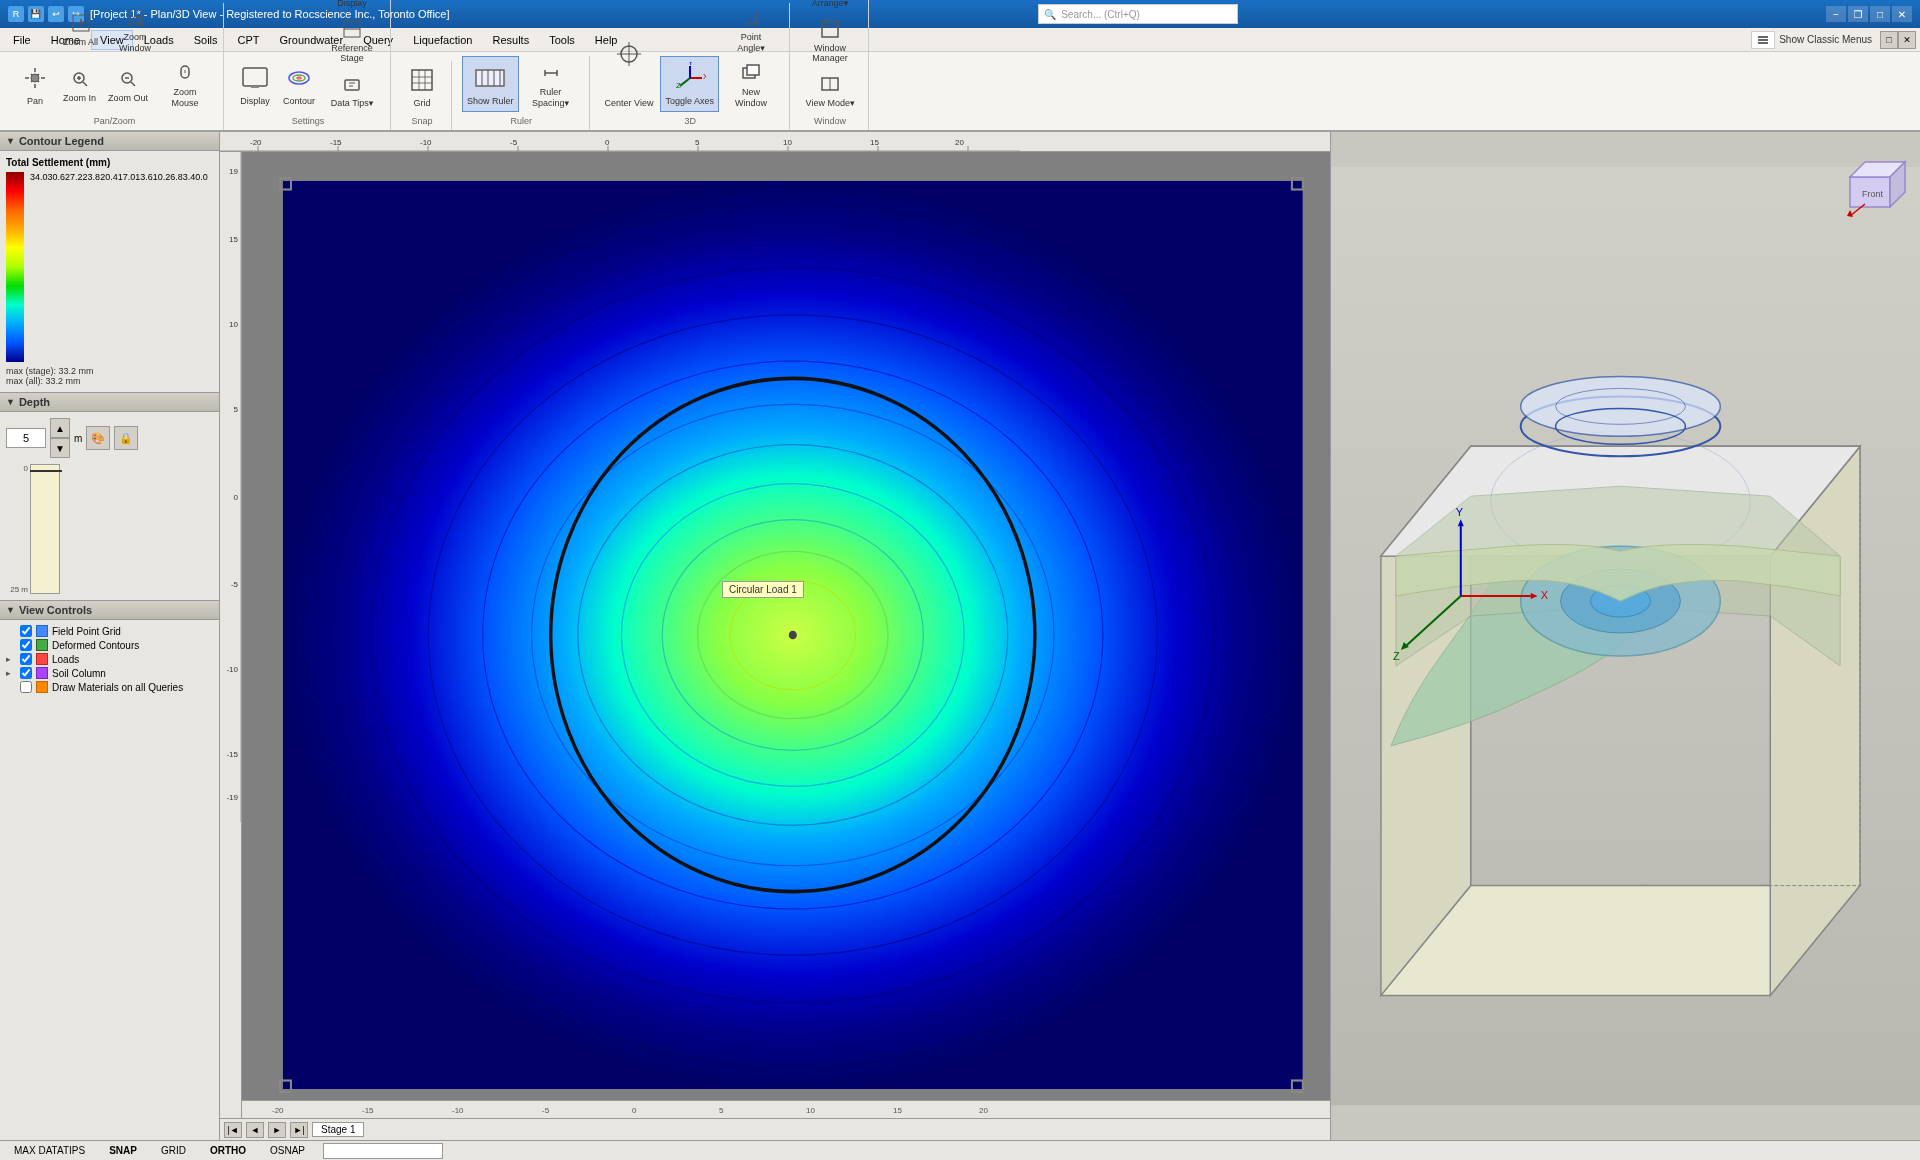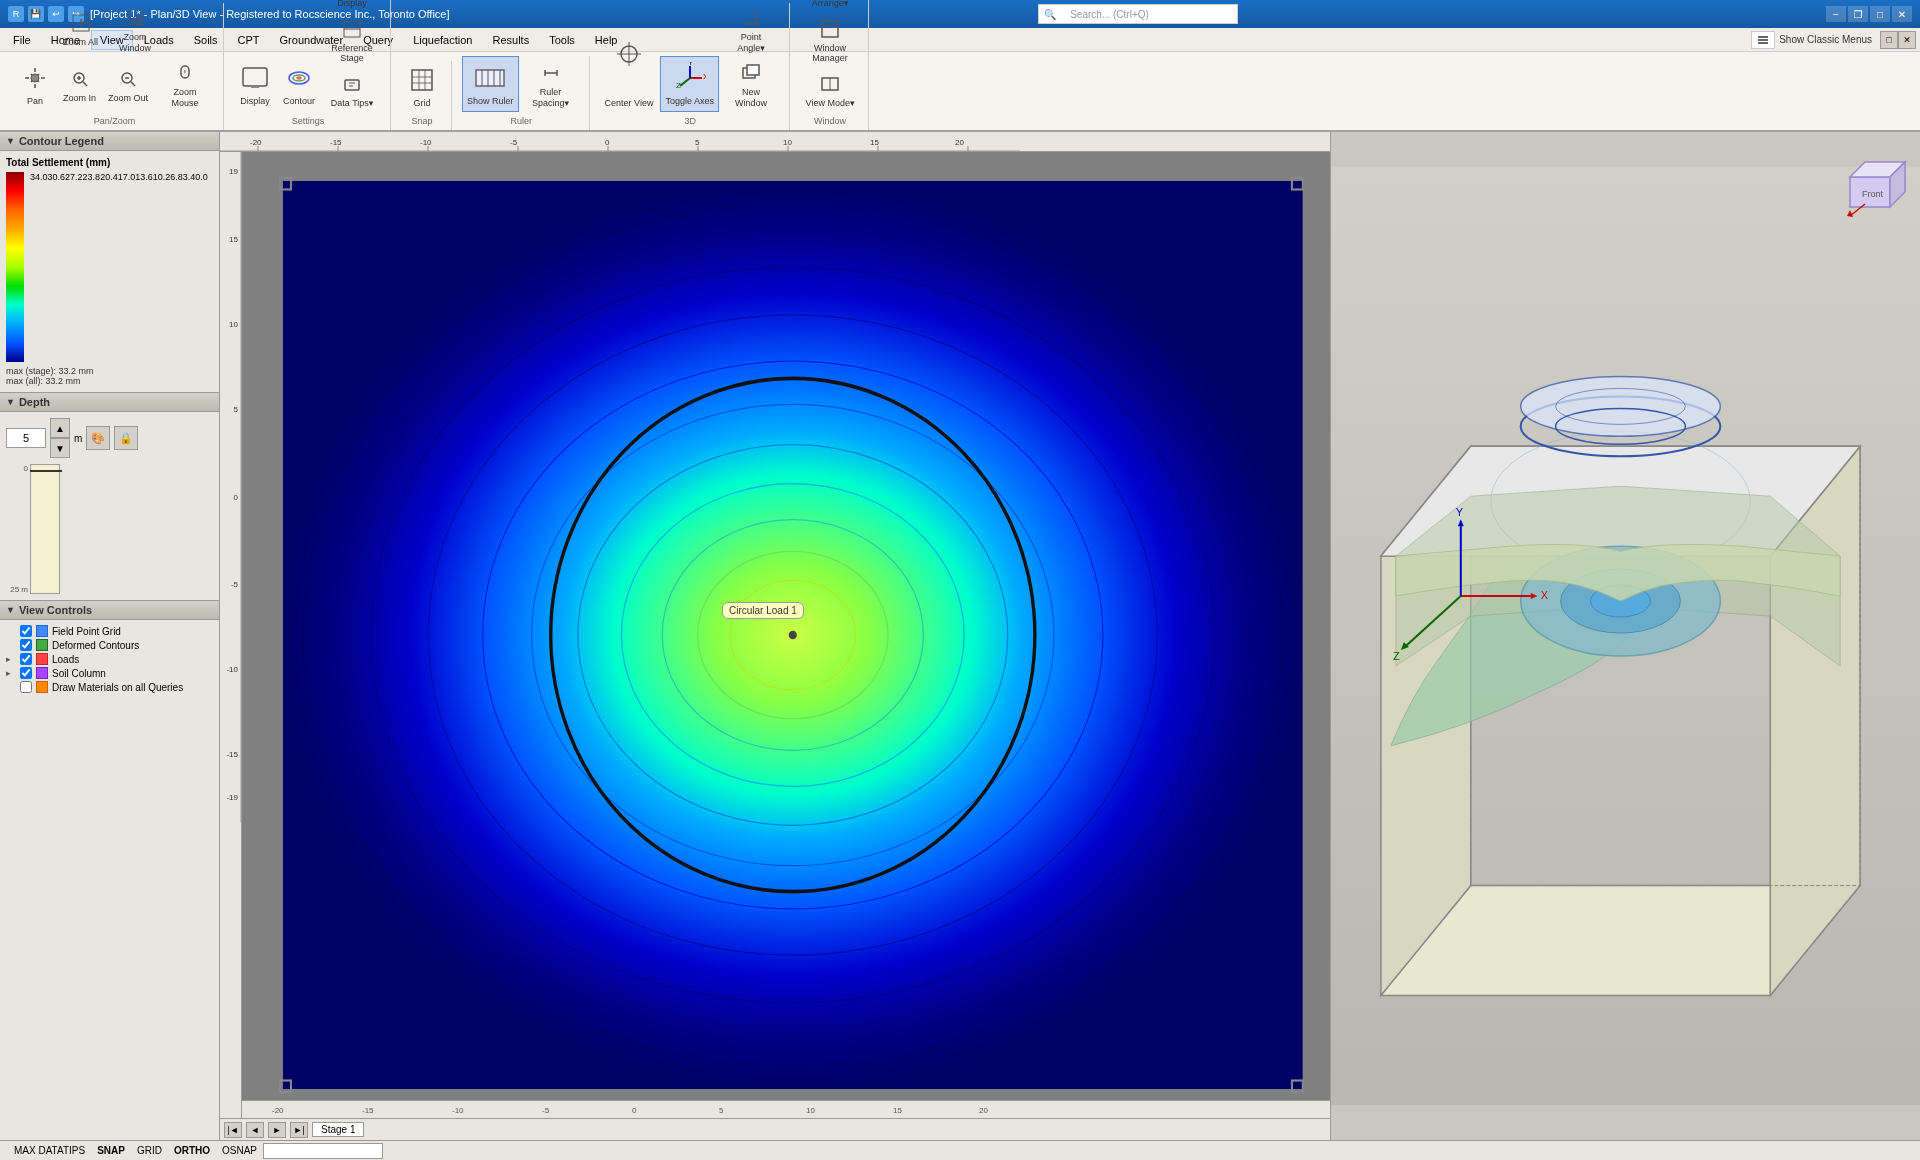"Search... (Ctrl+Q)" span { margin-left: 13px -> 4px }
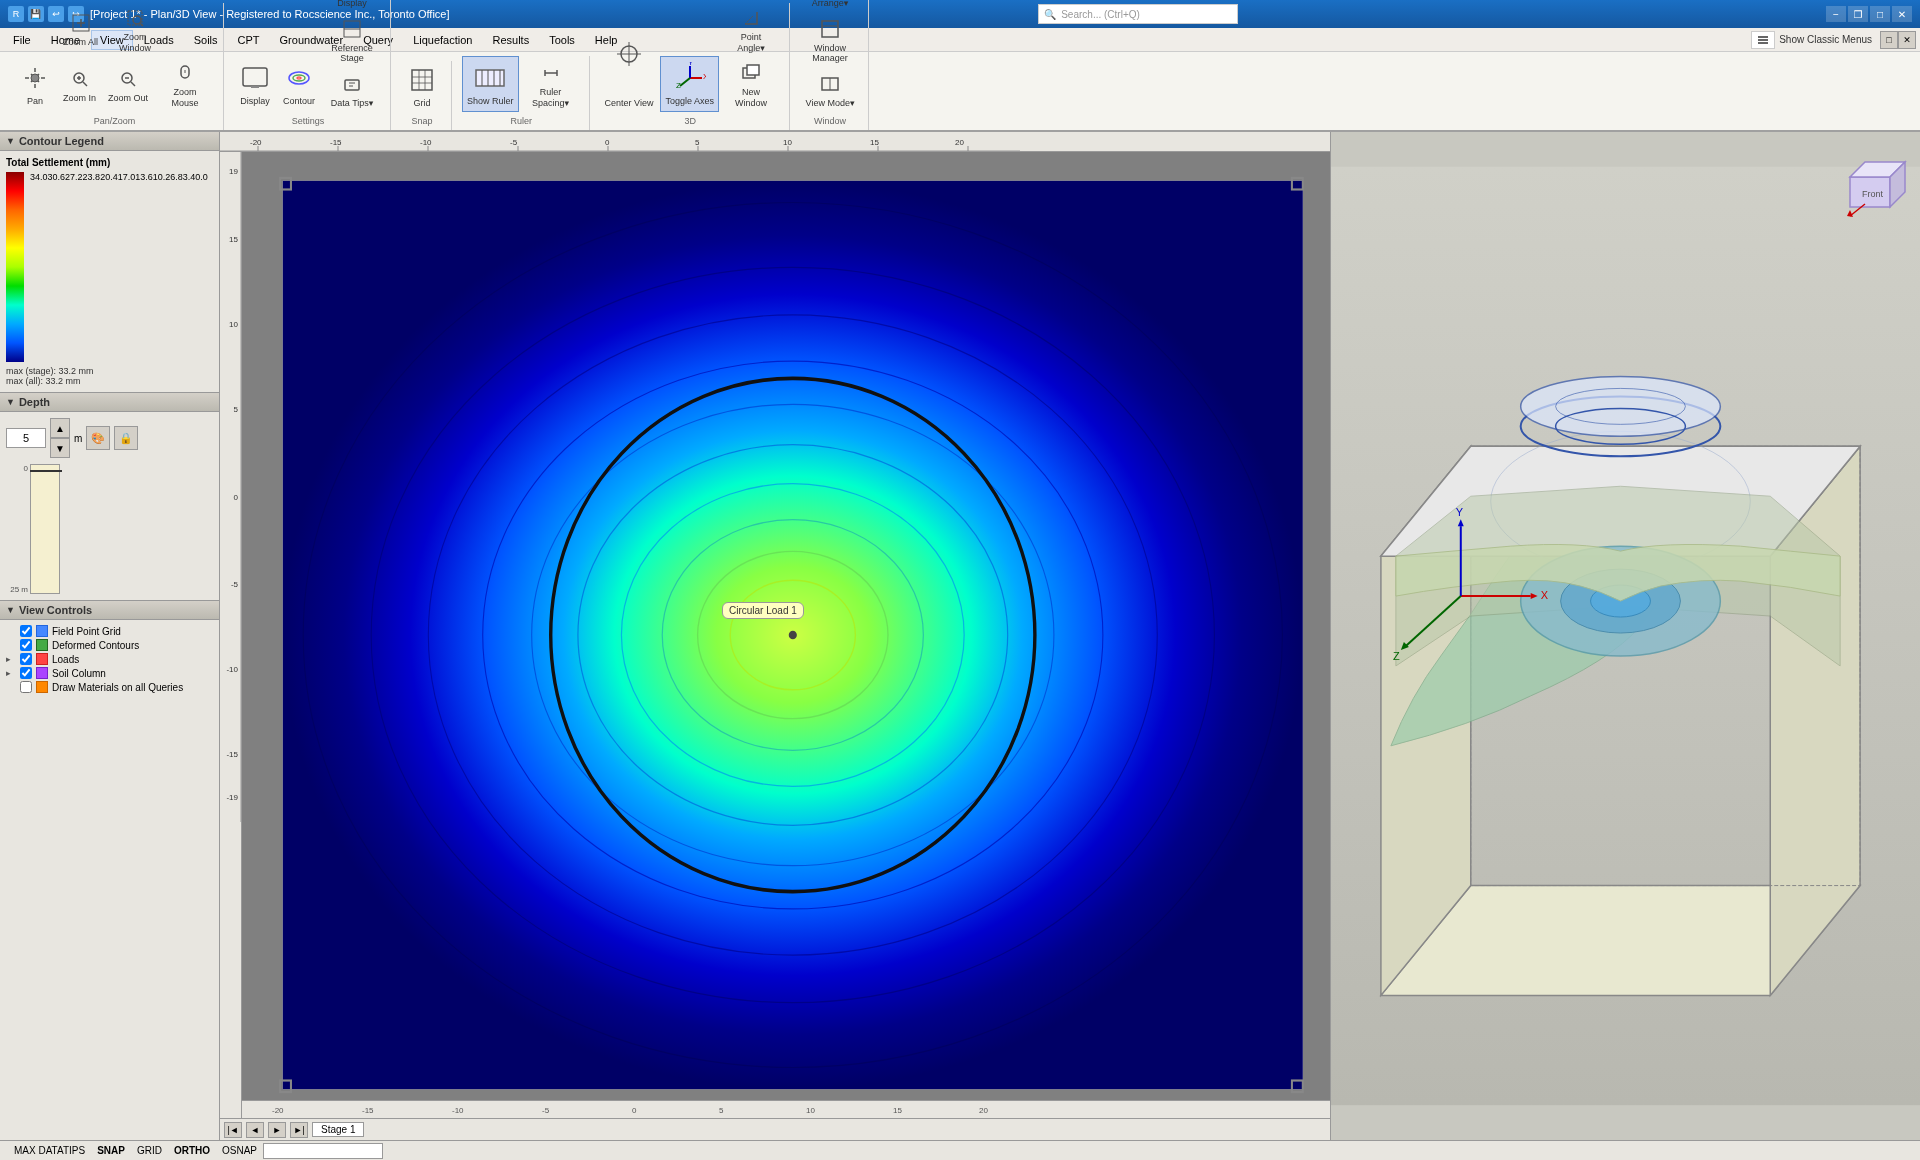"Circular Load 1" div.tooltip-box { border-radius: 6px -> none; top: 450px -> 429px }
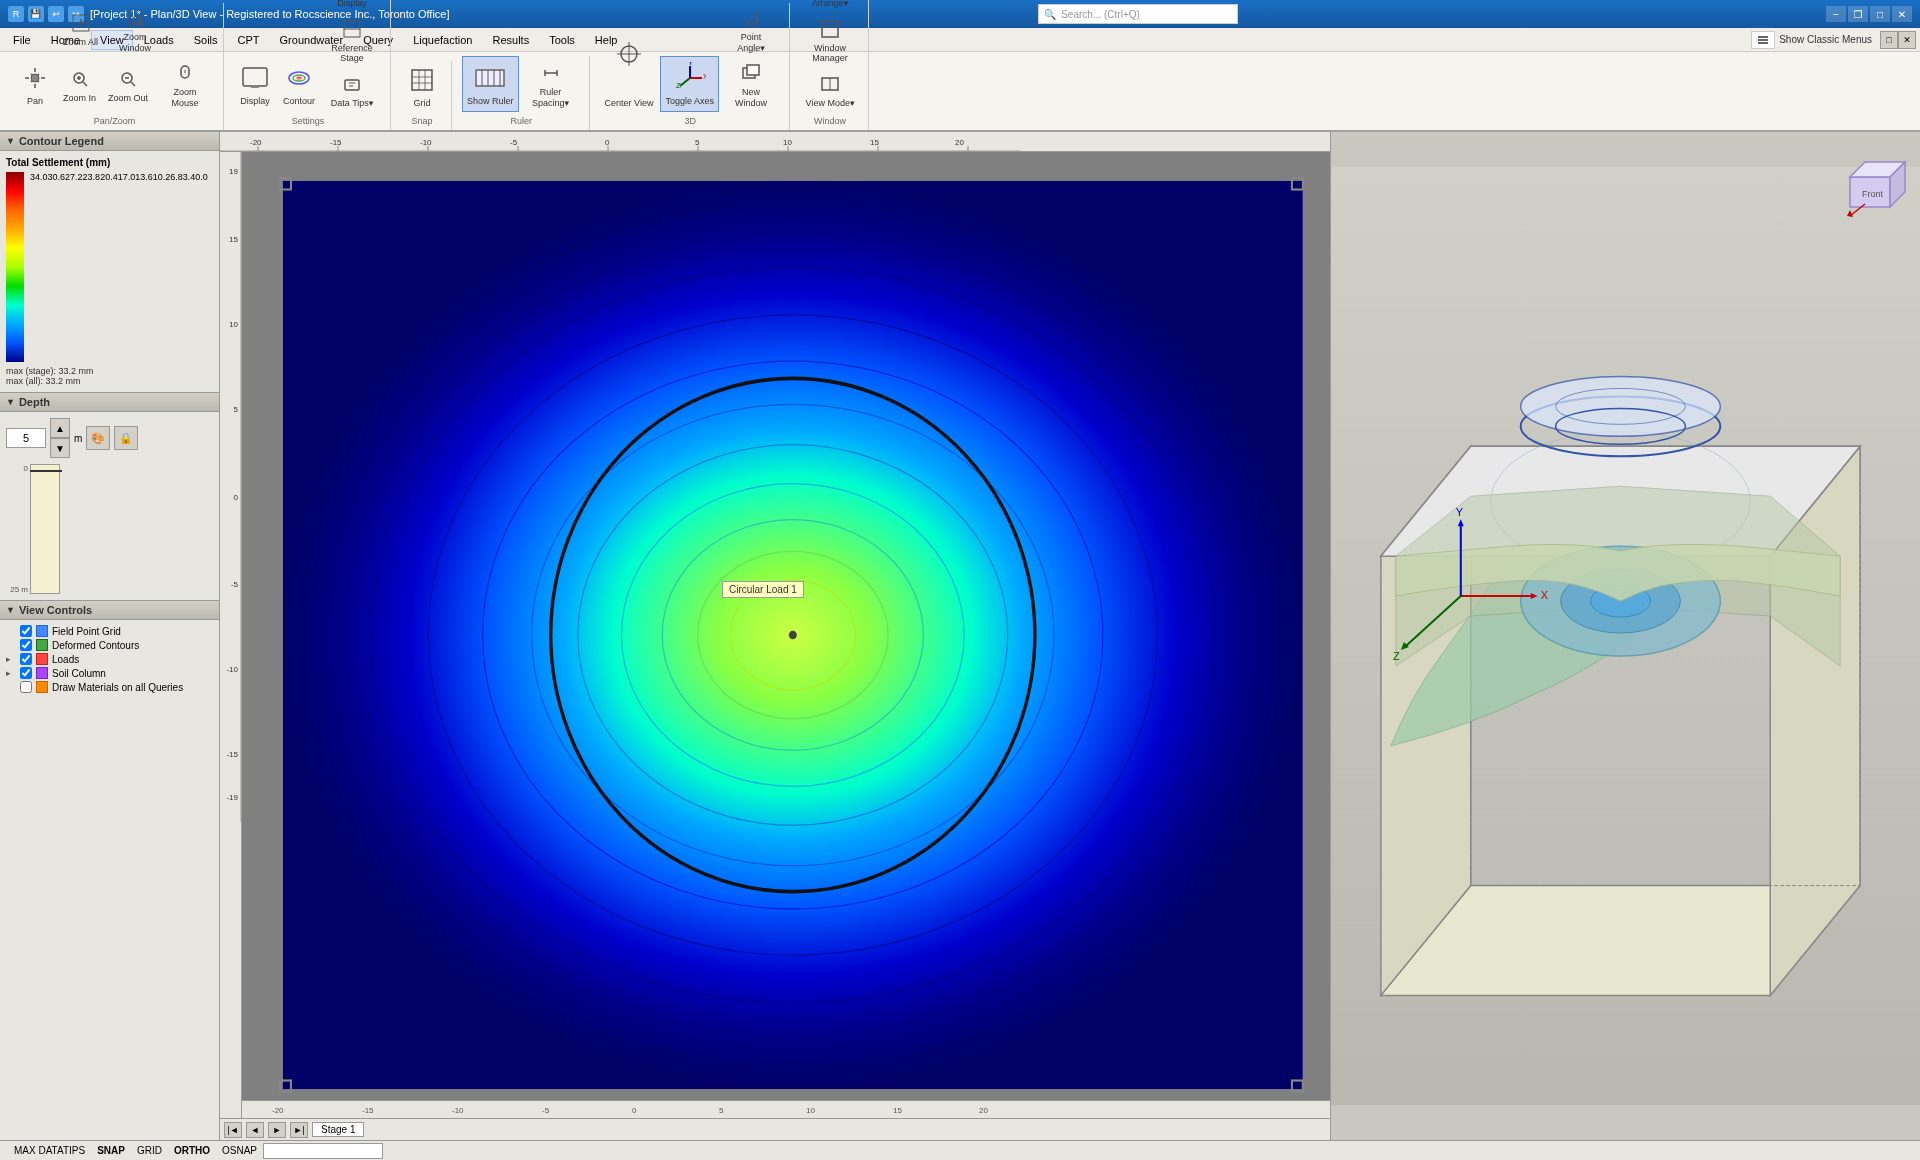"MAX DATATIPS" #status-right { gap: 0 -> 12px }
